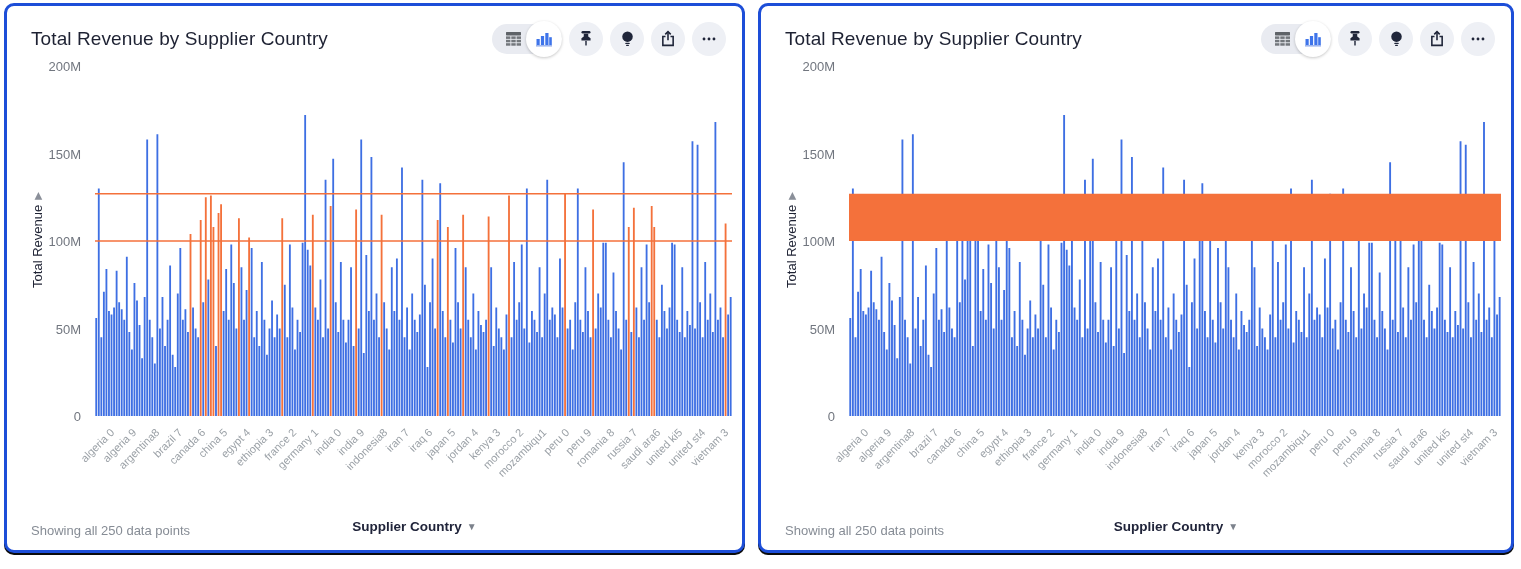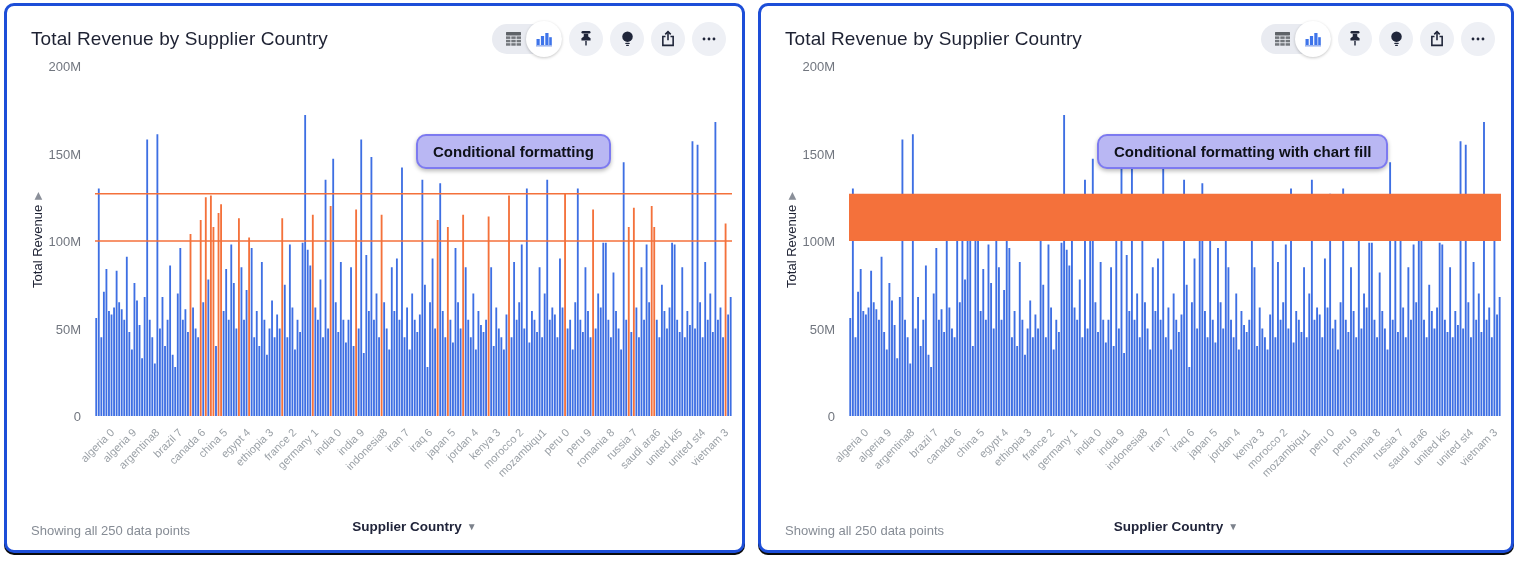"Conditional formatting" div.badge { html: <div>Conditional formatting</div> -> none }
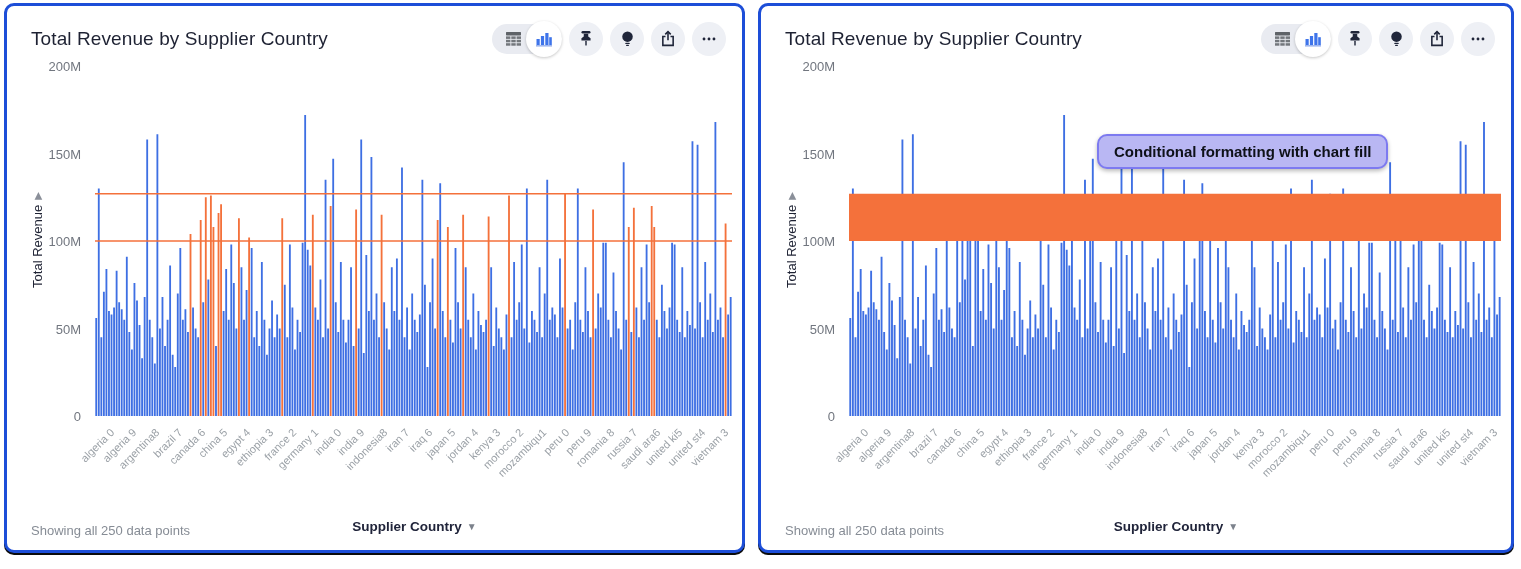"Conditional formatting with chart fill" div.badge { html: <div>Conditional formatting with chart fill</div> -> none }
